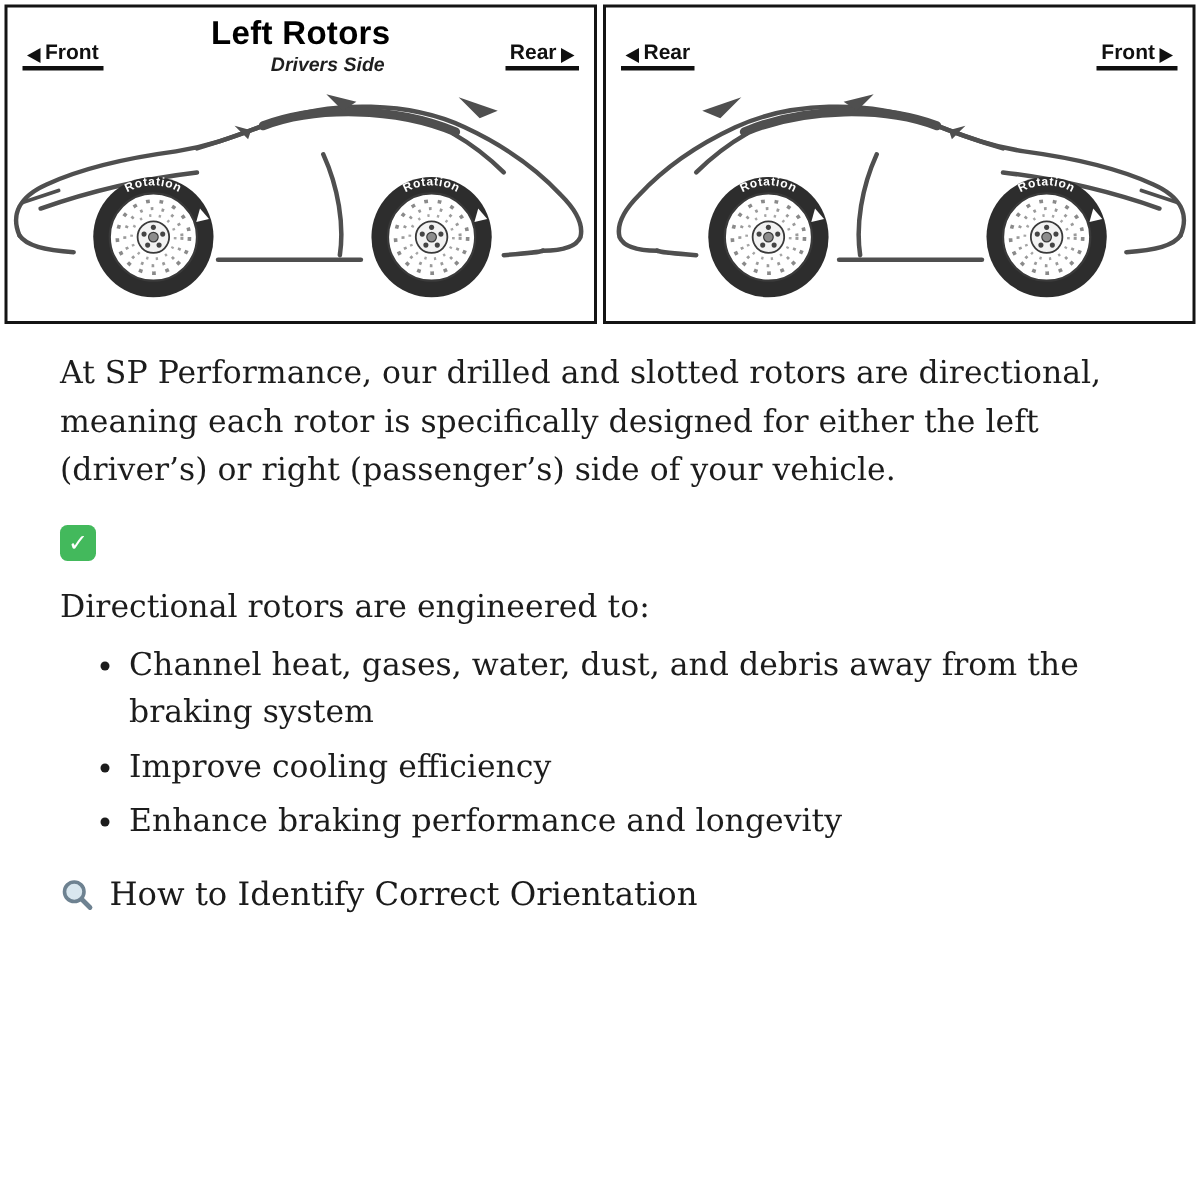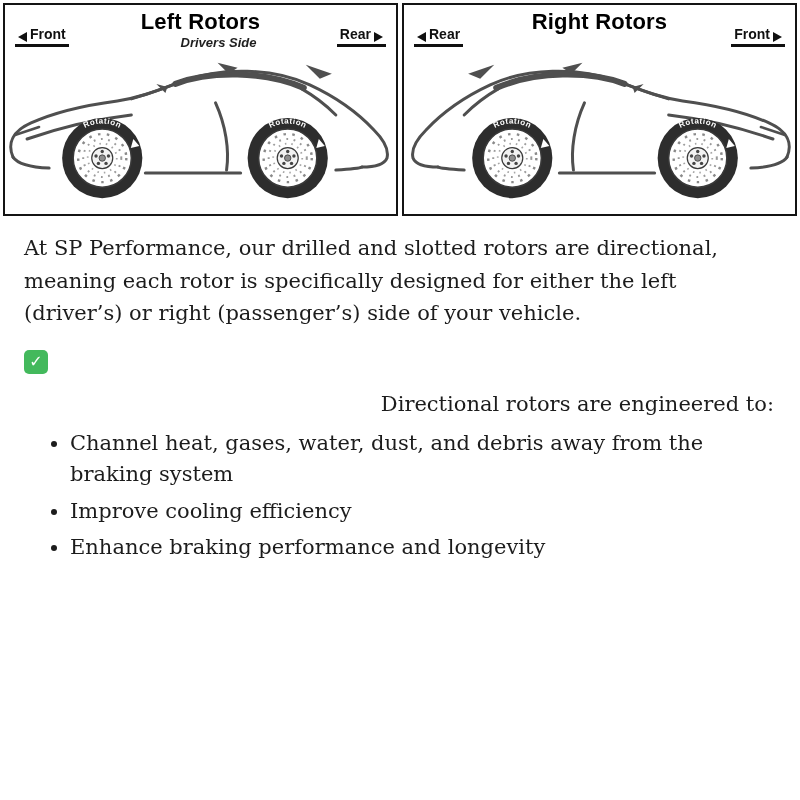"Right Rotors" div.panel-title { html: <div>Right Rotors</div> -> none }
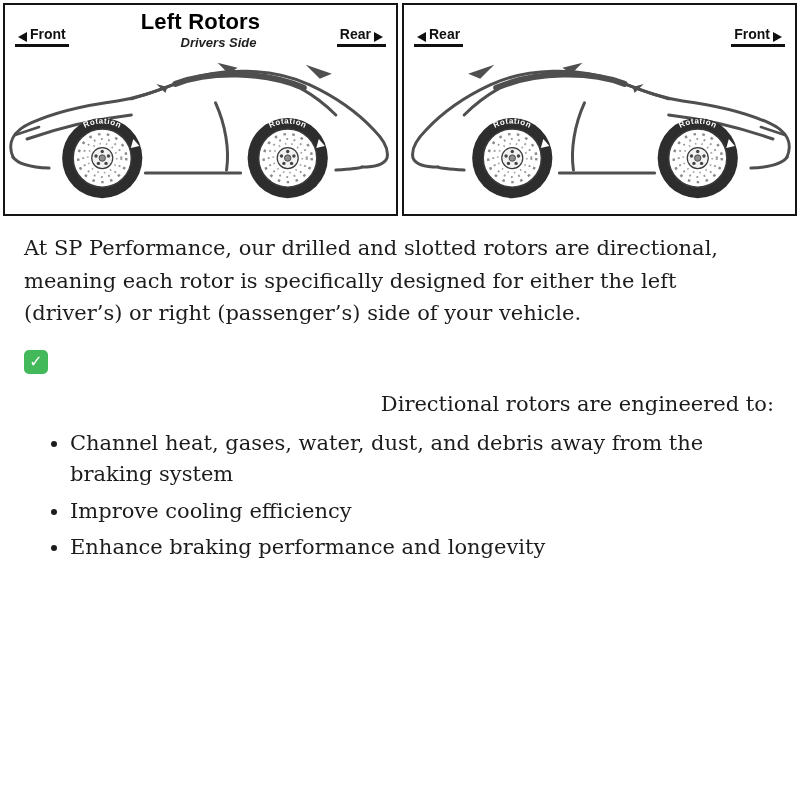"At SP Performance, our drilled" .content { padding: 16px 26px 0 24px -> 16px 26px 0 40px }
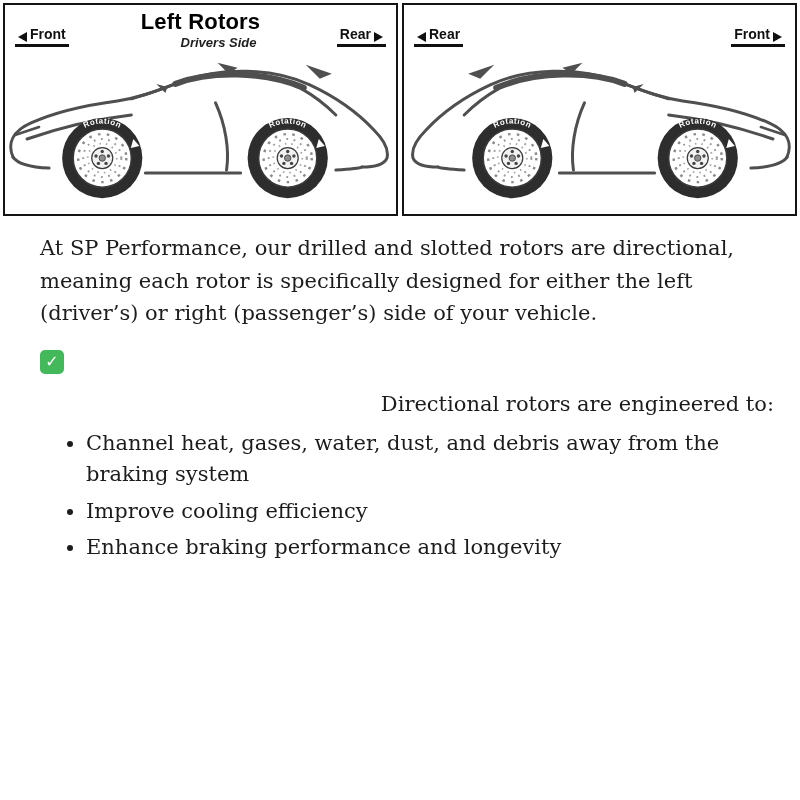"Directional rotors are engineered to:" p.lead { text-align: right -> none }
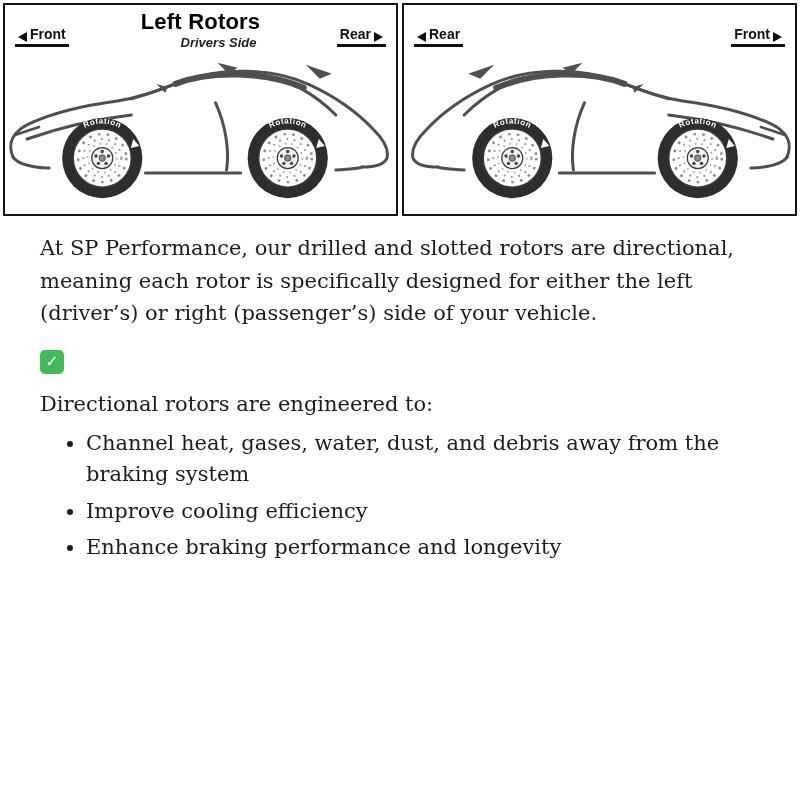"How to Identify Correct Orientation" div.h2 { html: none -> <div> <svg> <circle></circle> <line></line> </svg> <span>How to Identify Correct Orientation</span> </div> }
